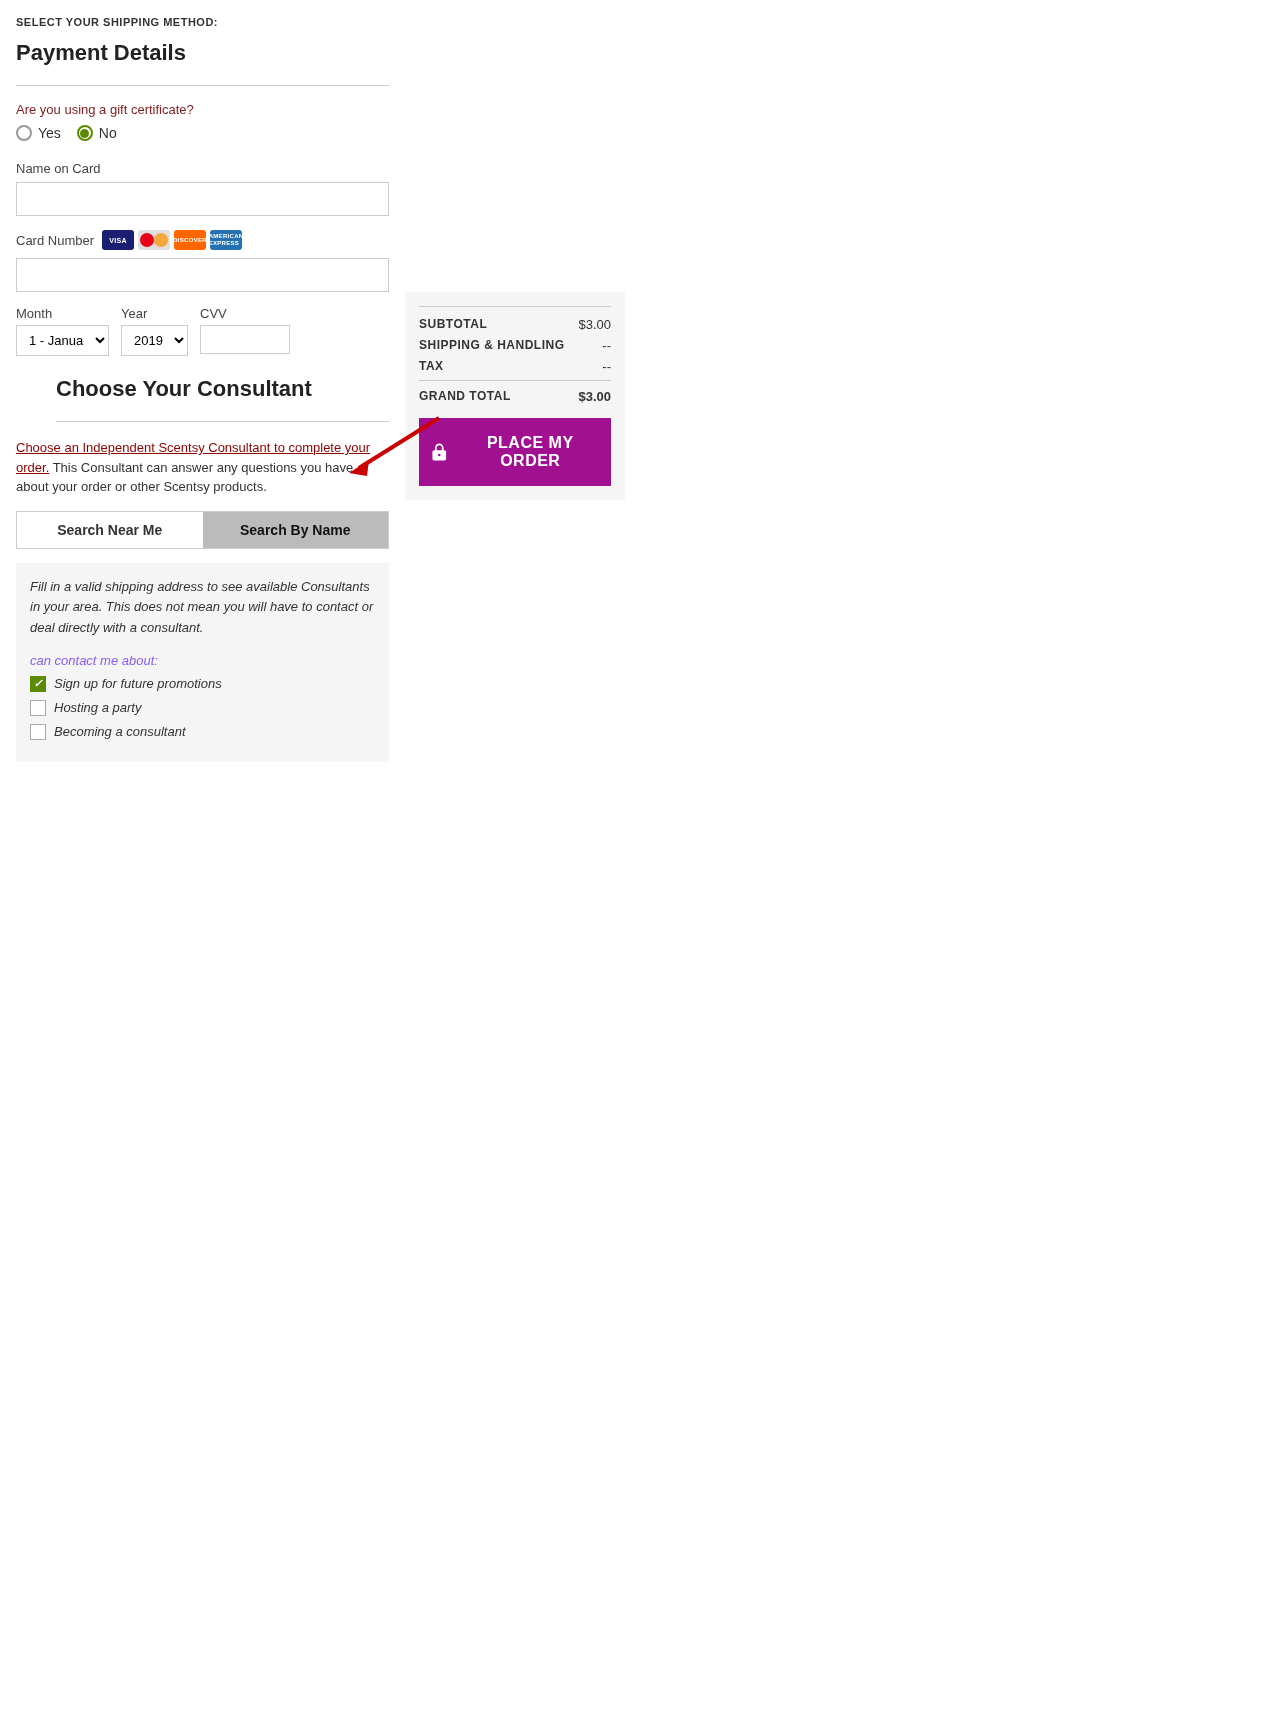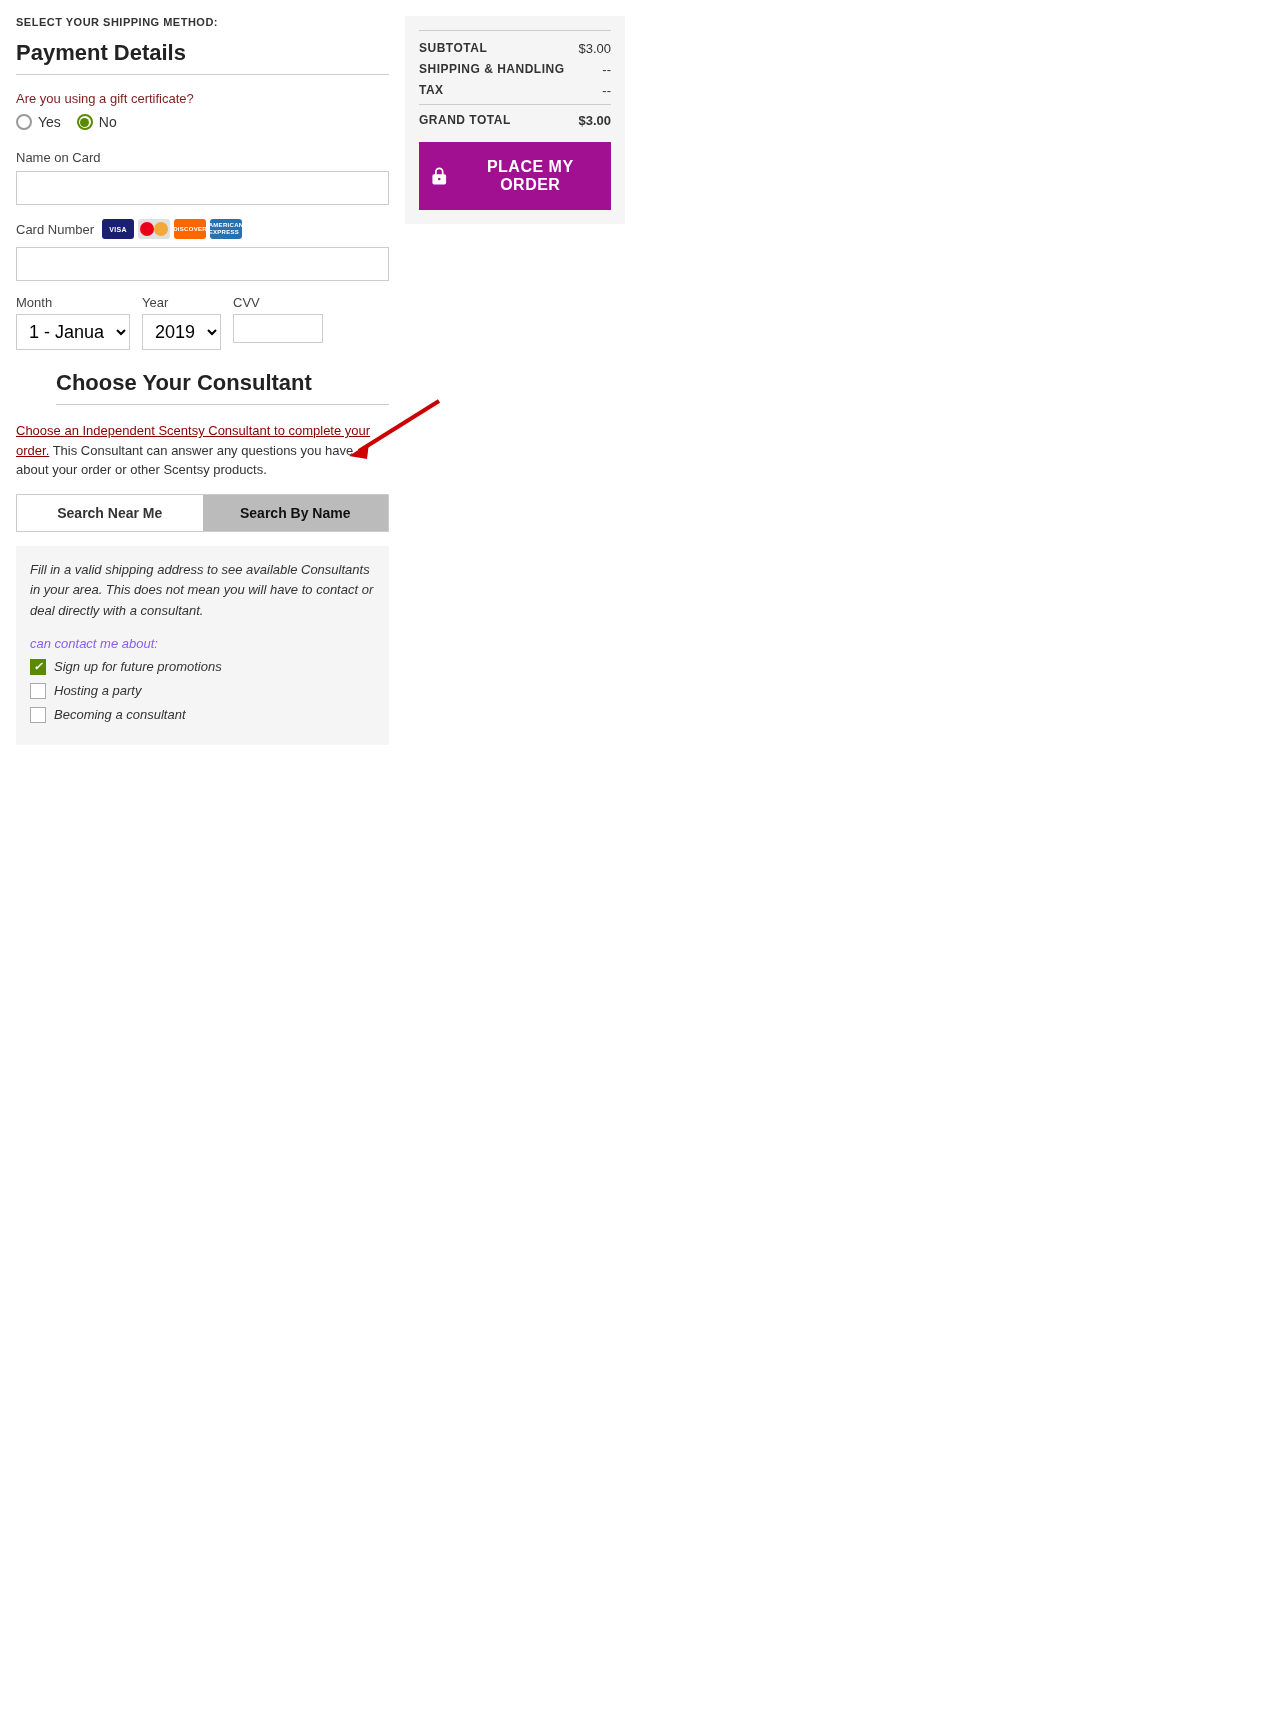"SELECT YOUR SHIPPING METHOD:" .page-container { align-items: none -> center }
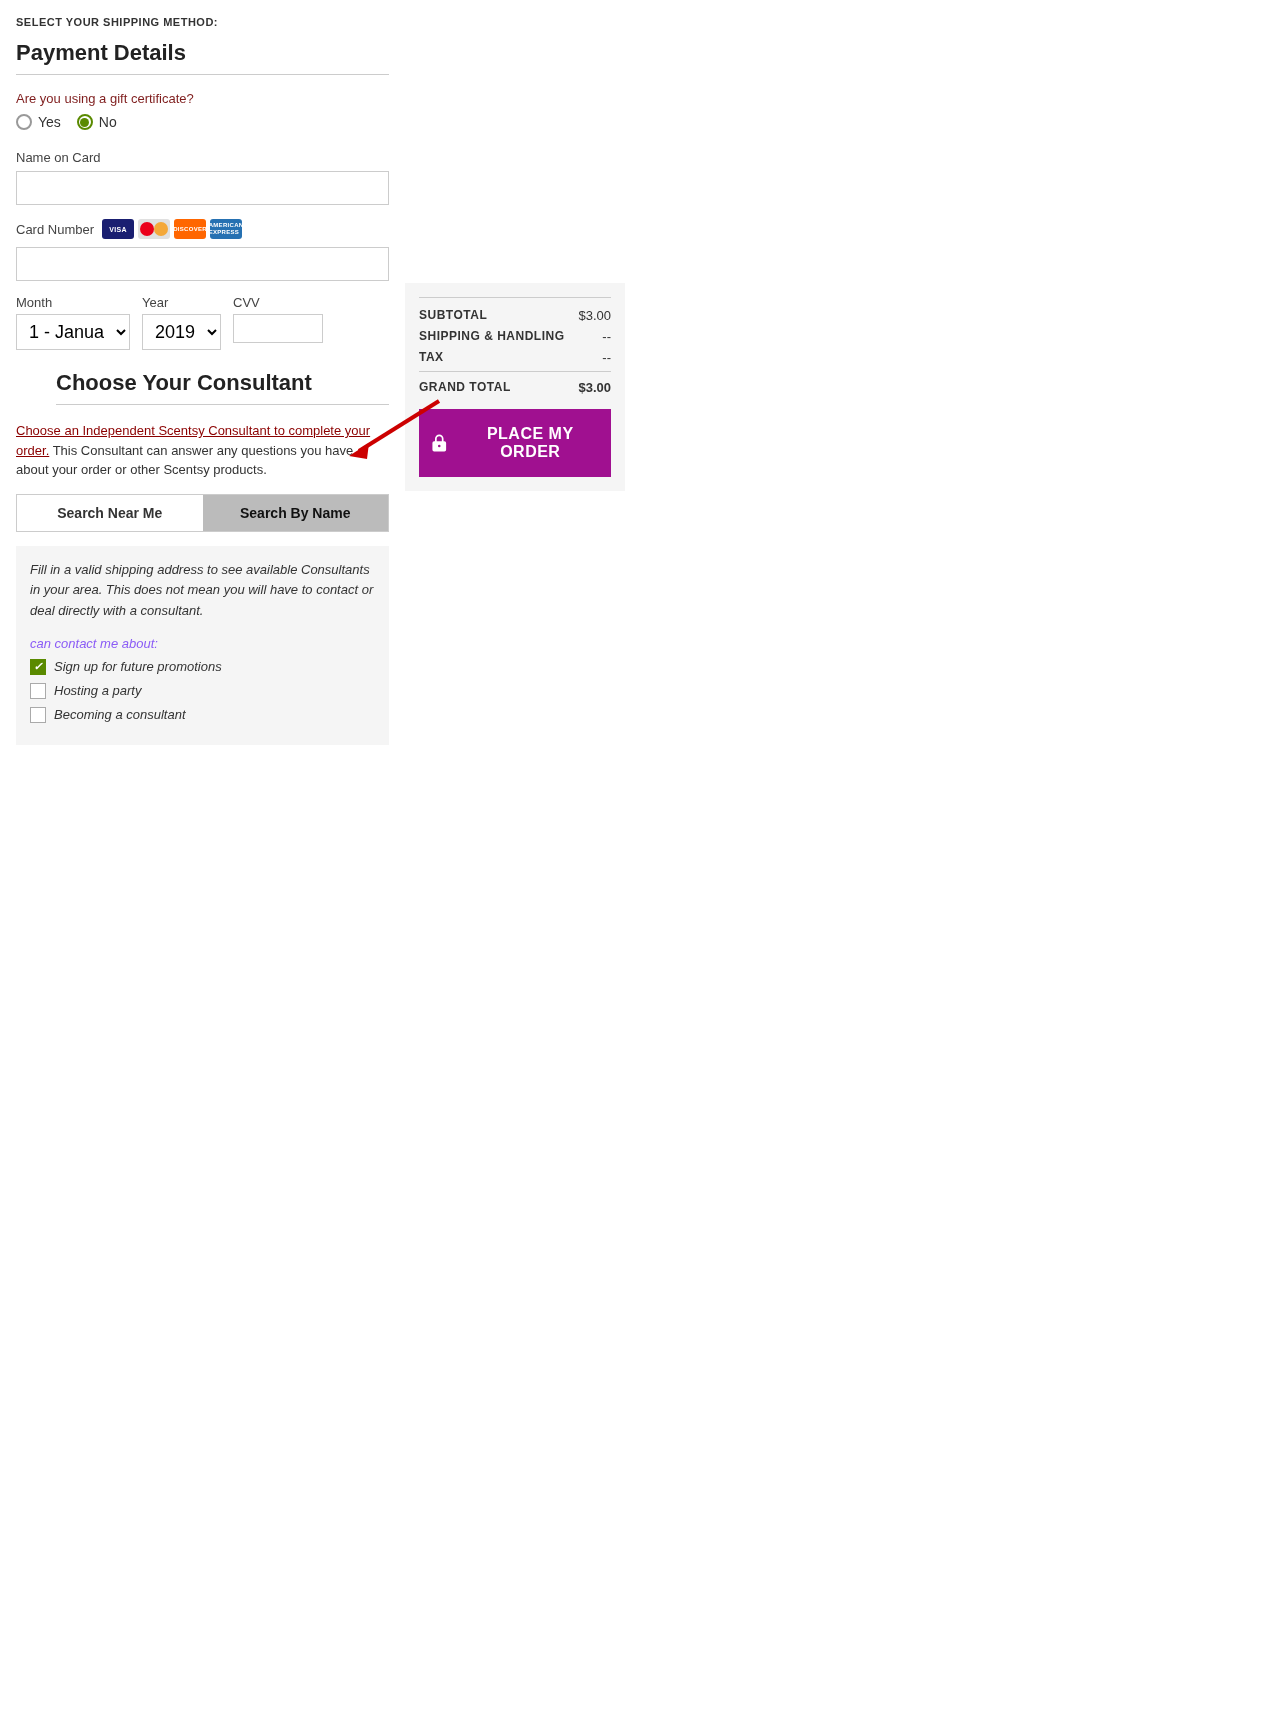"Payment Details" .section-heading { padding-bottom: 8px -> 19px }
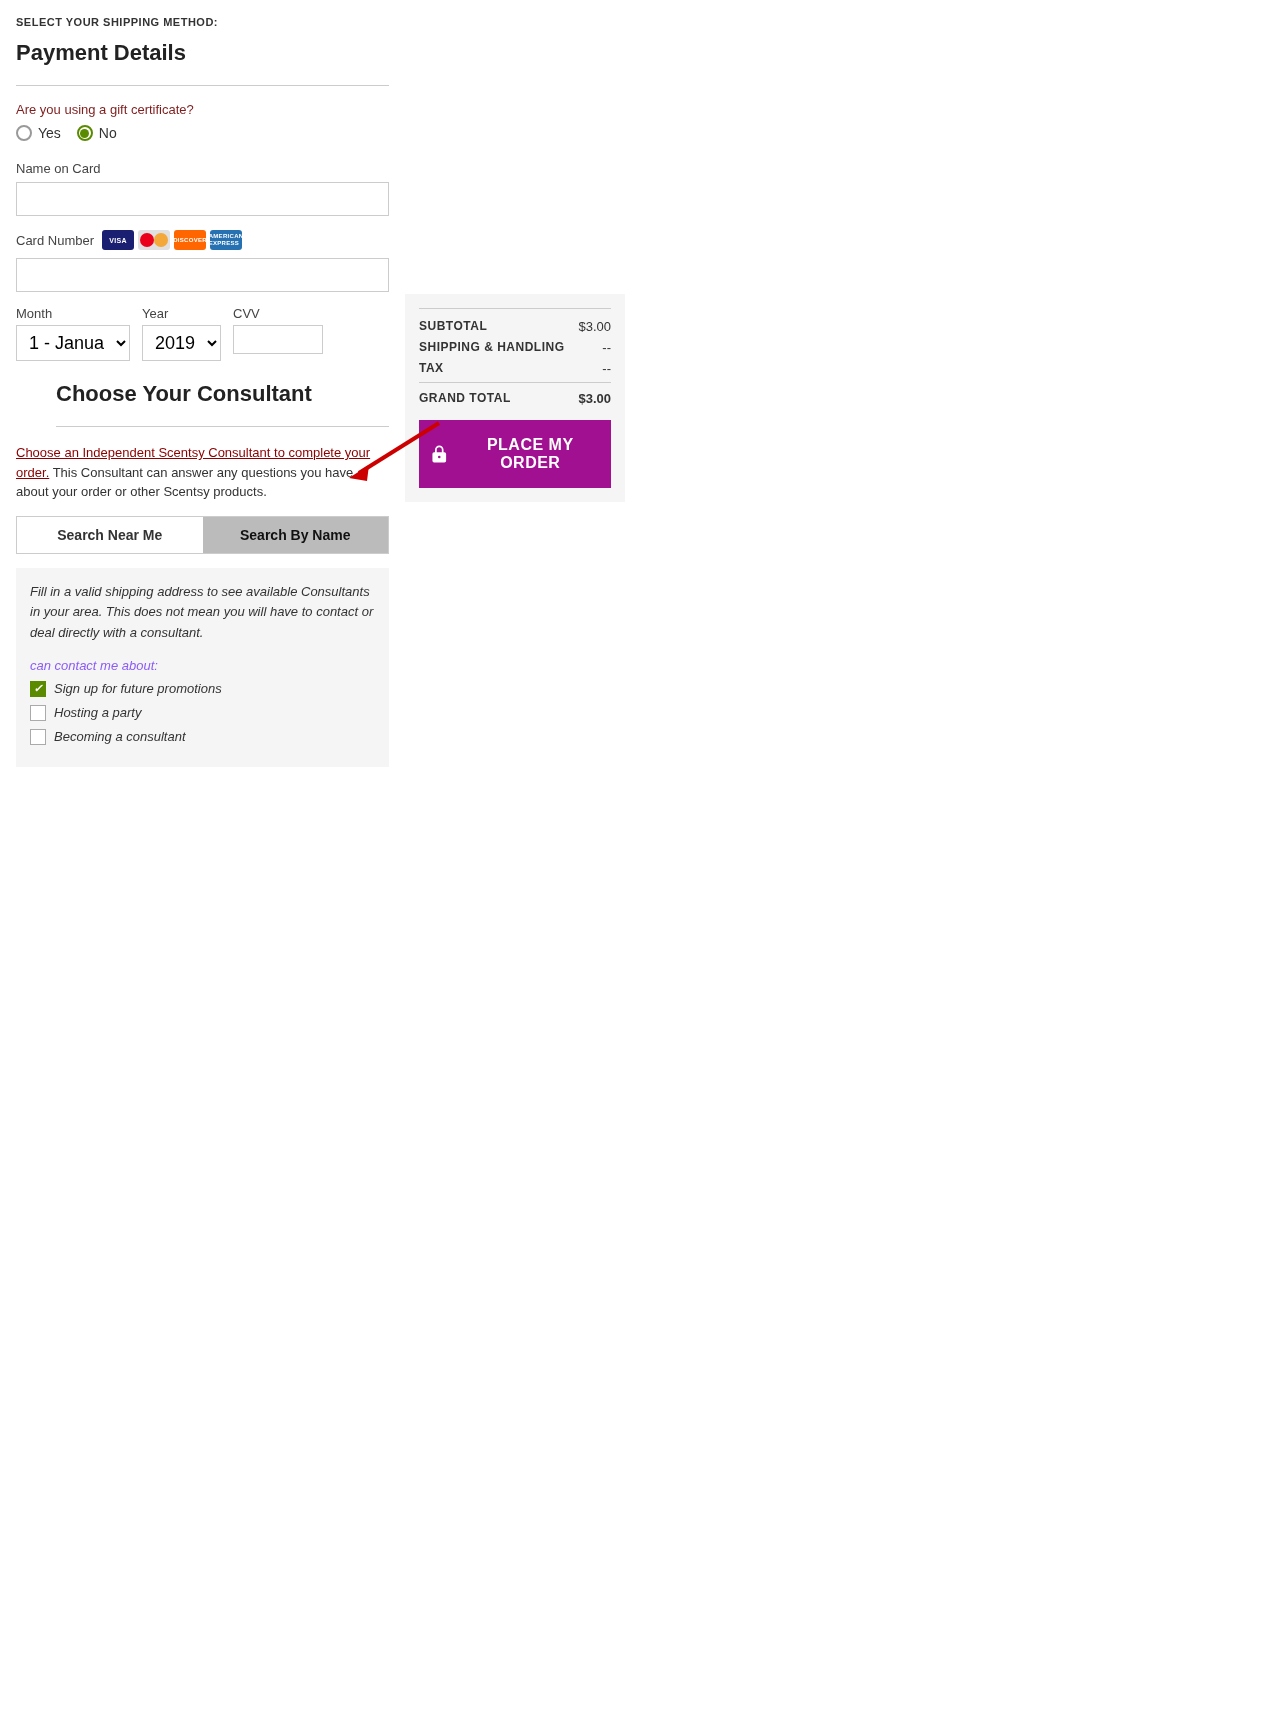"1 - Janua" .select-input { font-size: 18px -> 13px }
